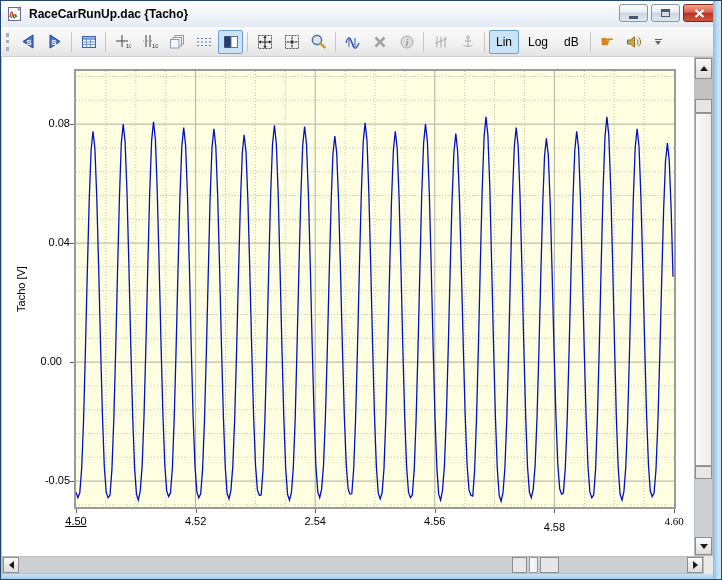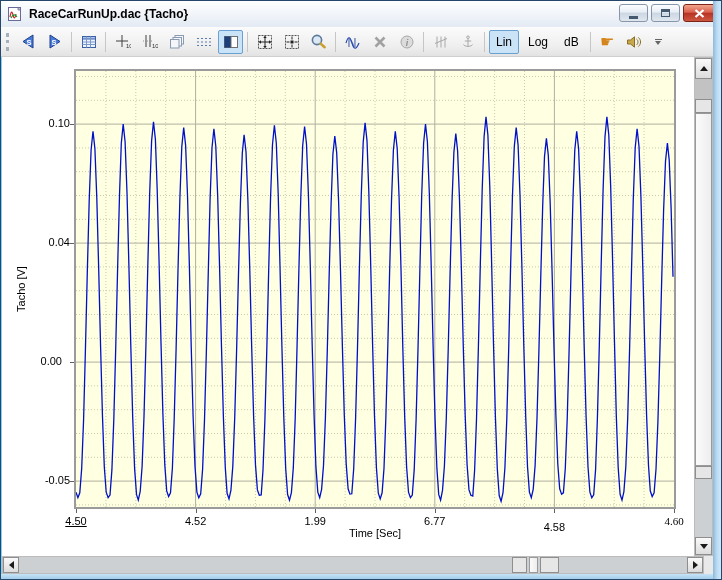"0.10" div.axis-lab { text: 0.10 -> 0.08 }
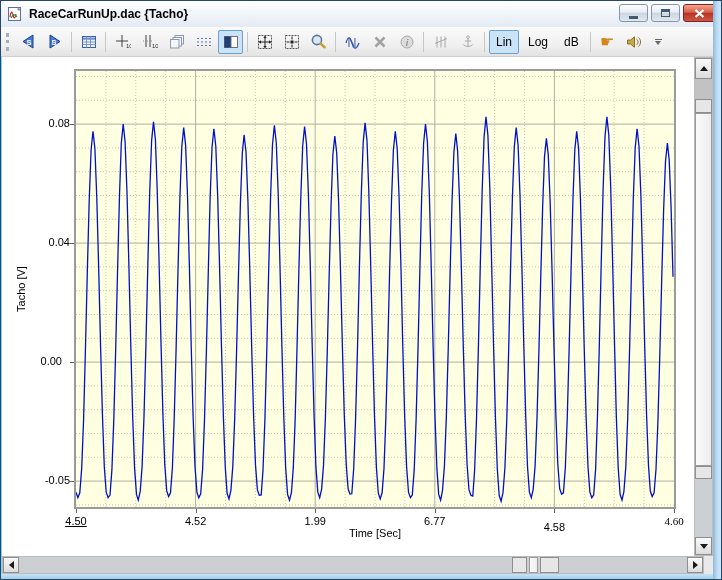"1.99" div.axis-lab { text: 1.99 -> 2.54 }
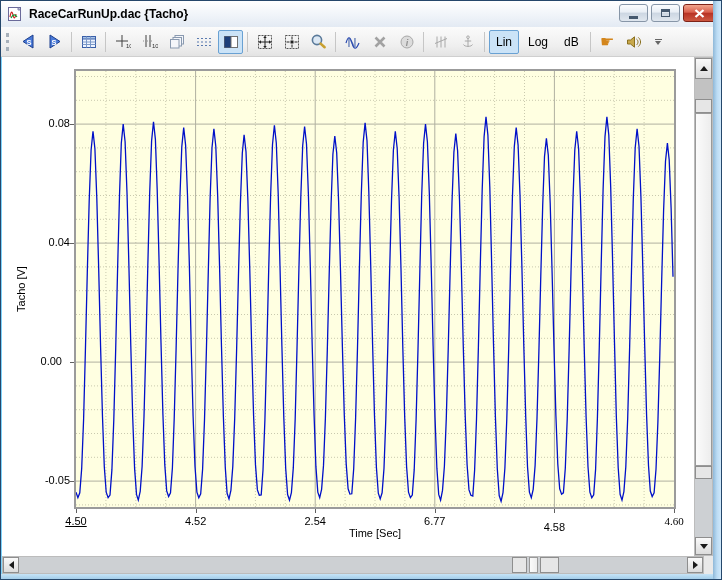"6.77" div.axis-lab { text: 6.77 -> 4.56 }
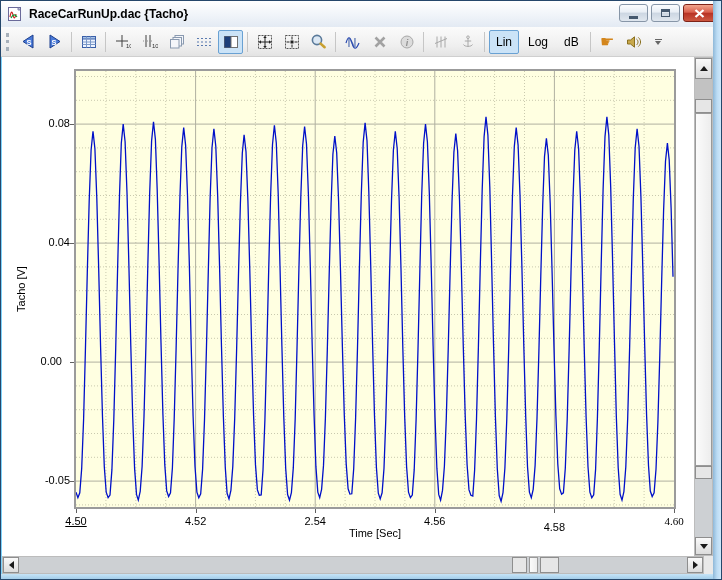"Time [Sec]" div.xlabel { html: <div>Time [Sec]</div> -> none }
